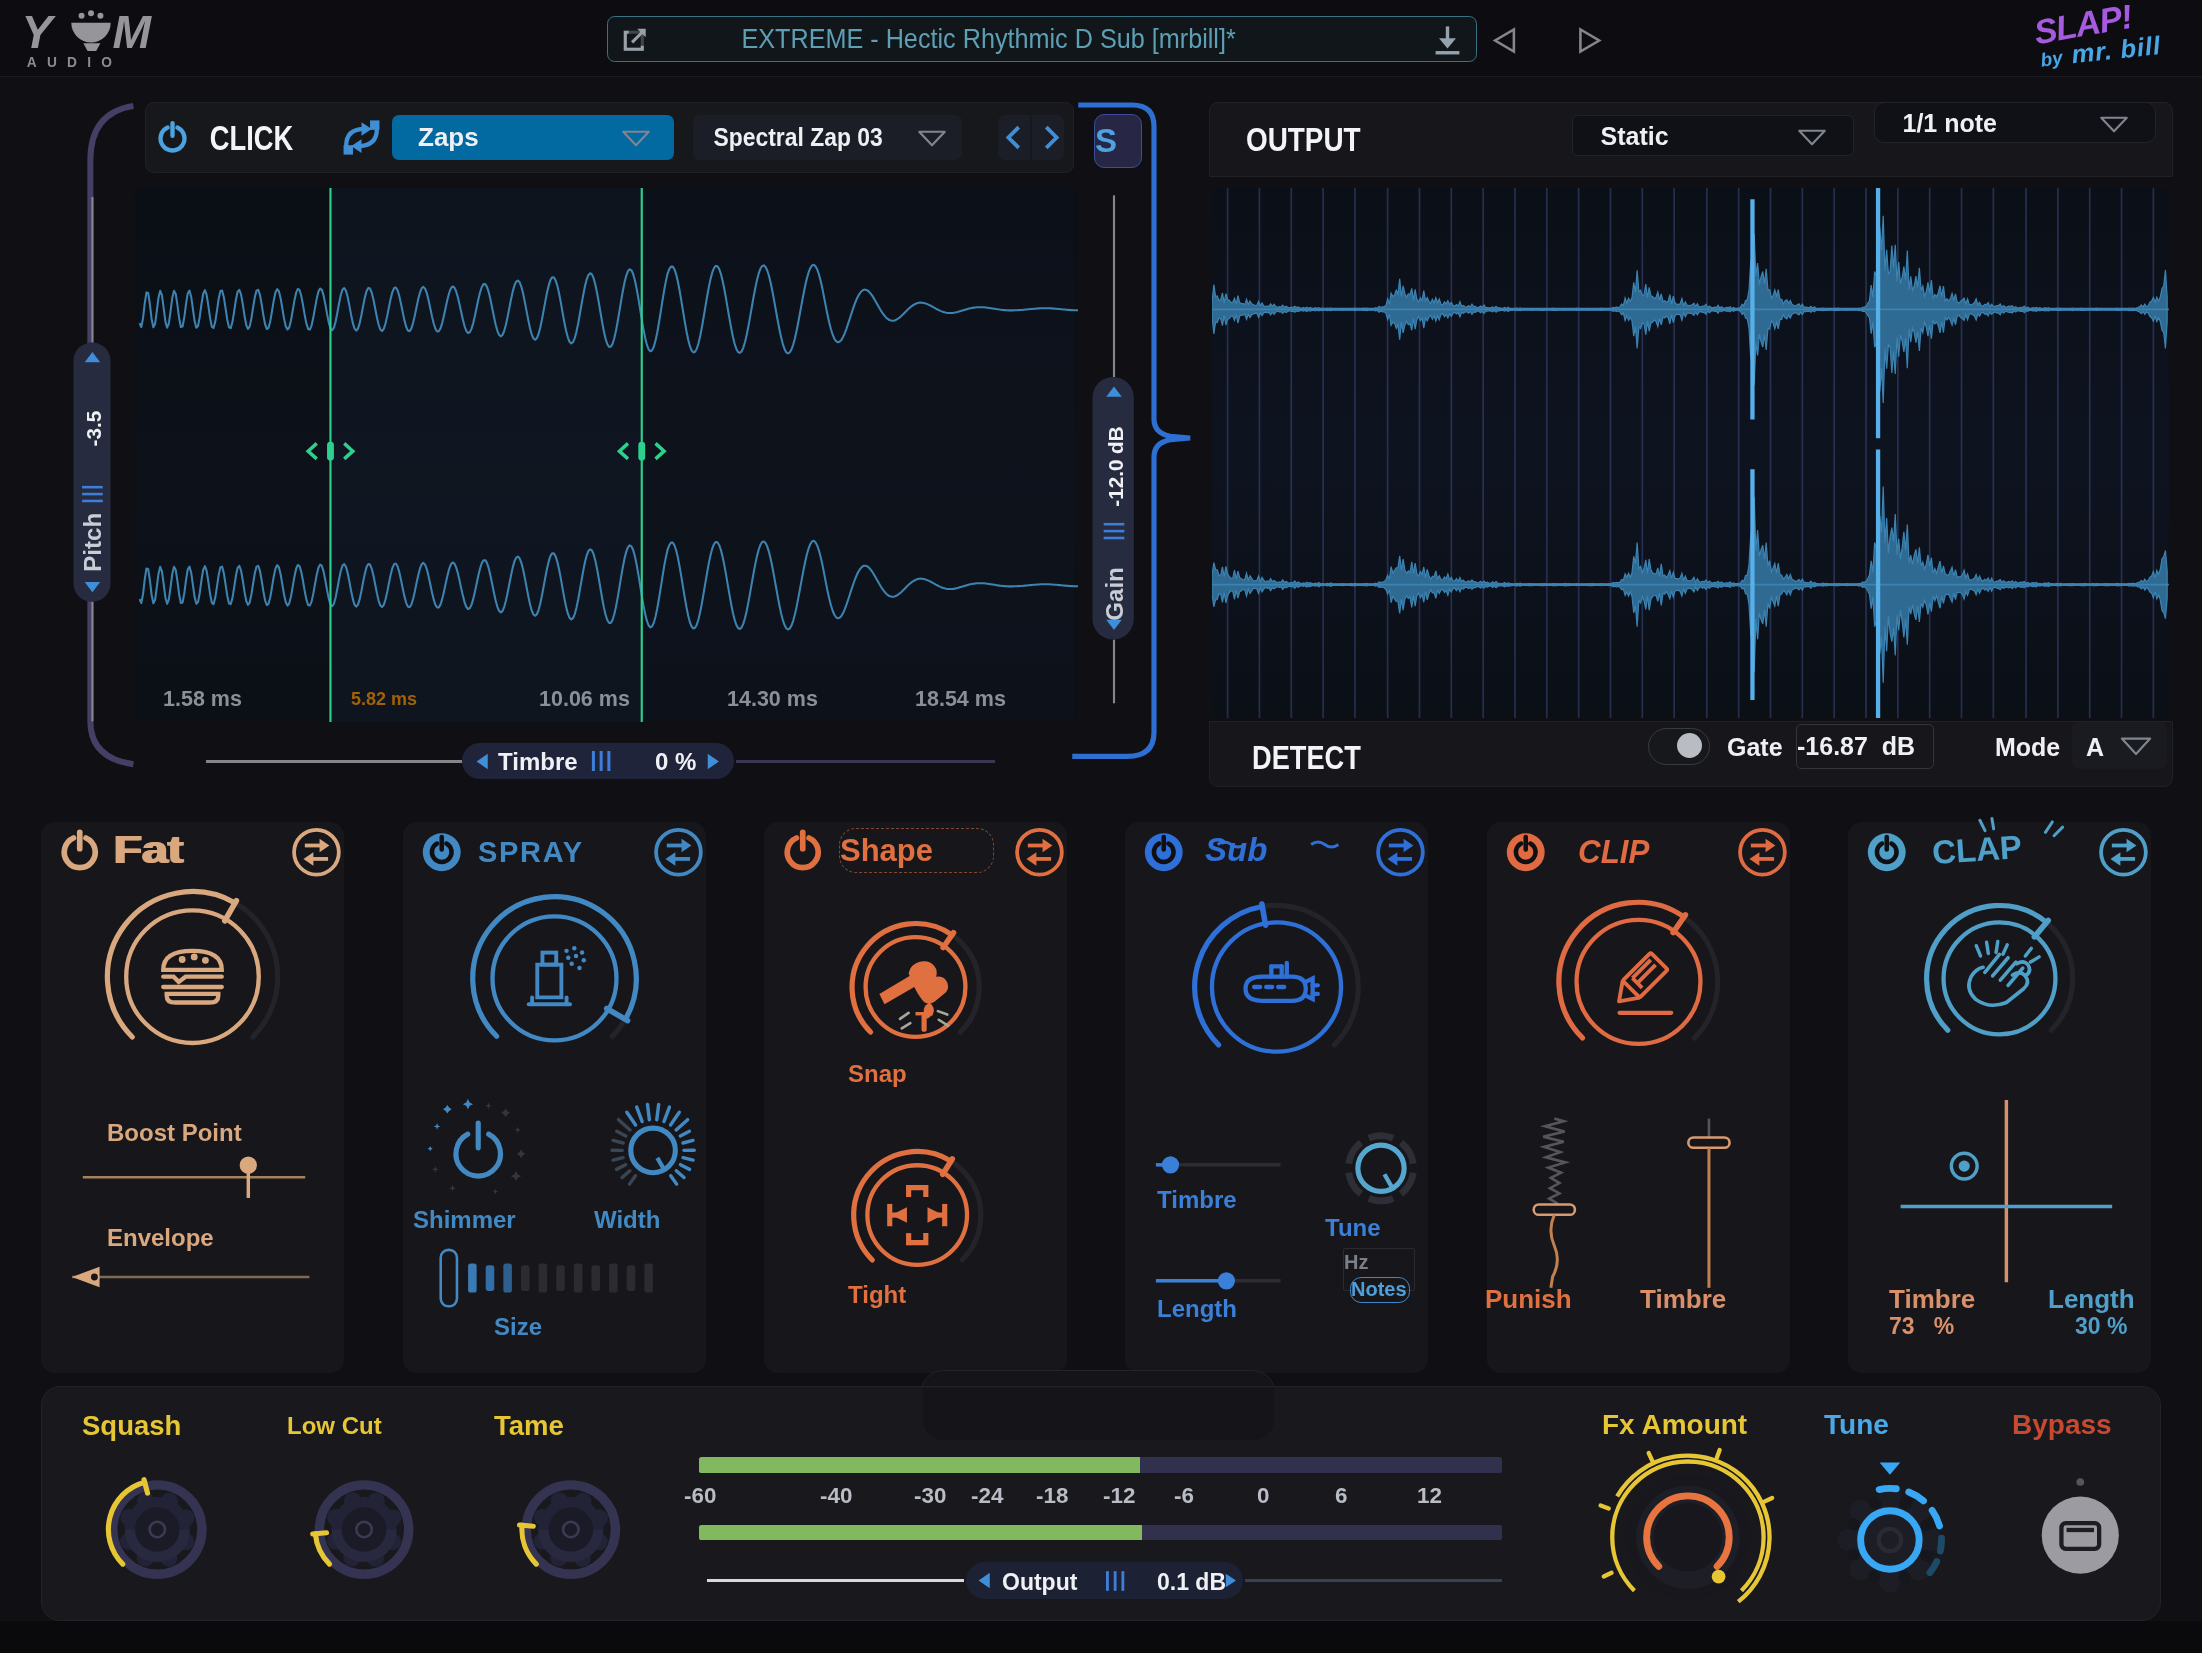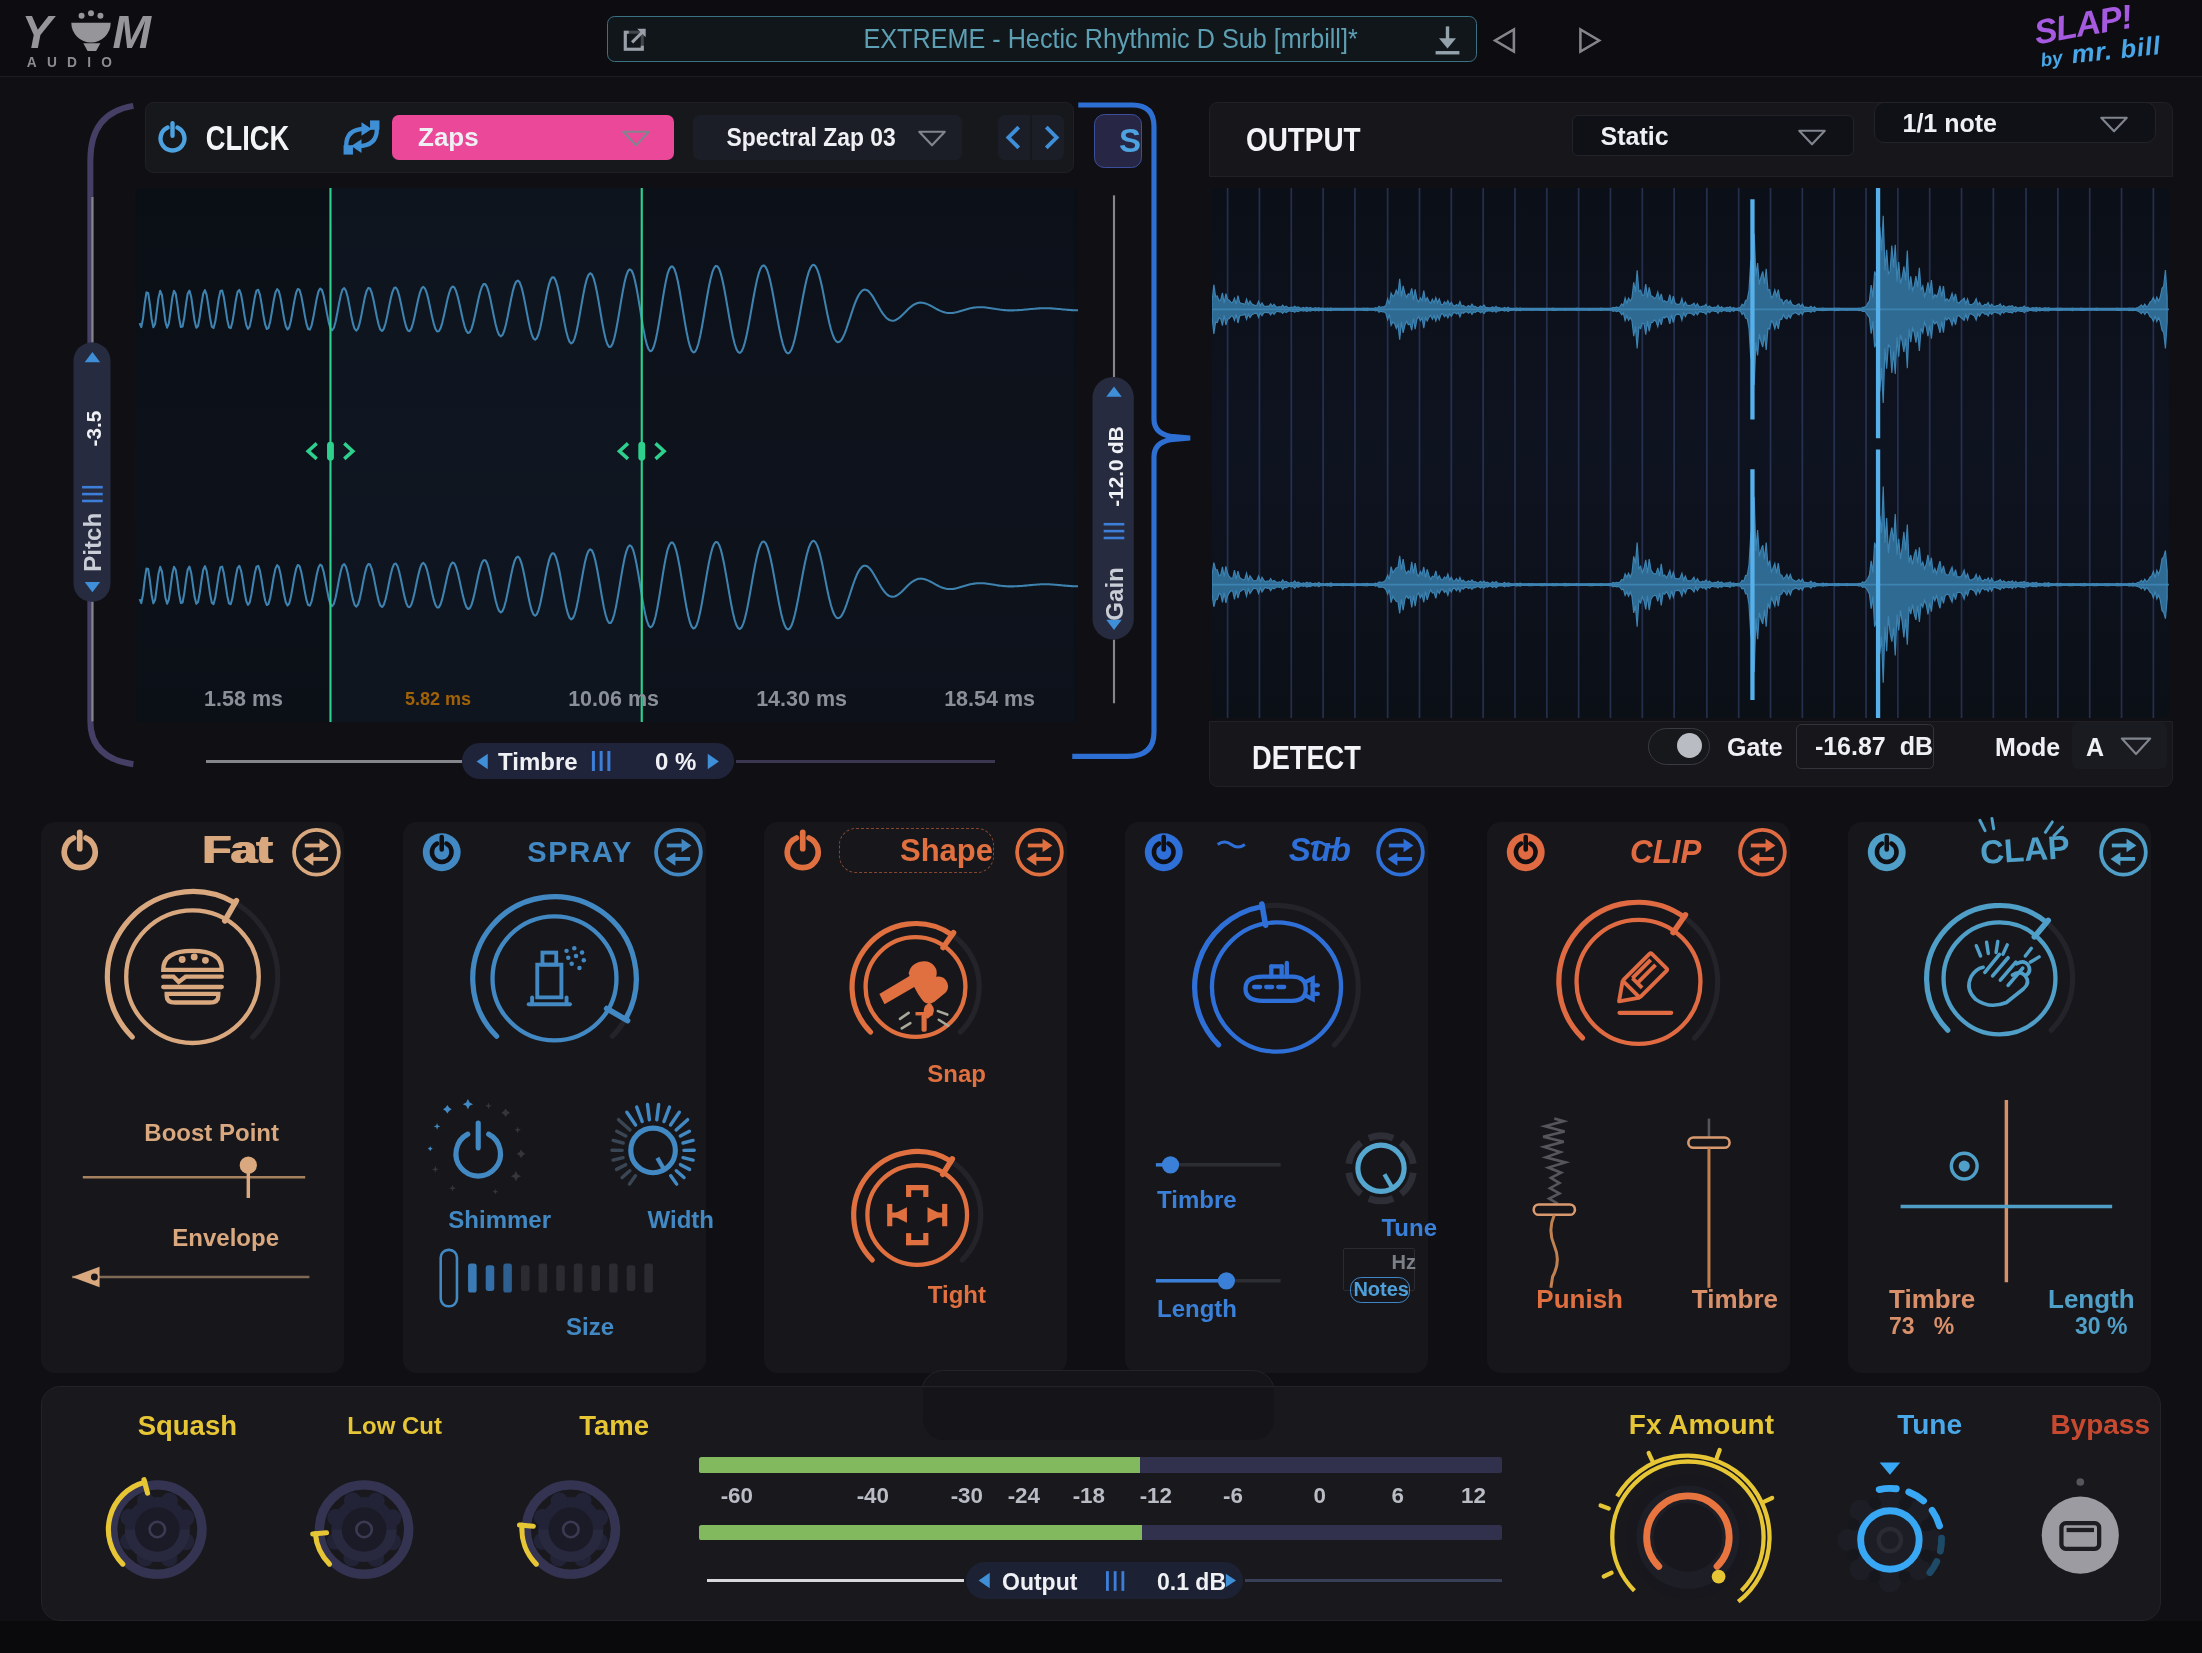"EXTREME - Hectic Rhythmic D" .cx { justify-content: flex-end -> flex-start }
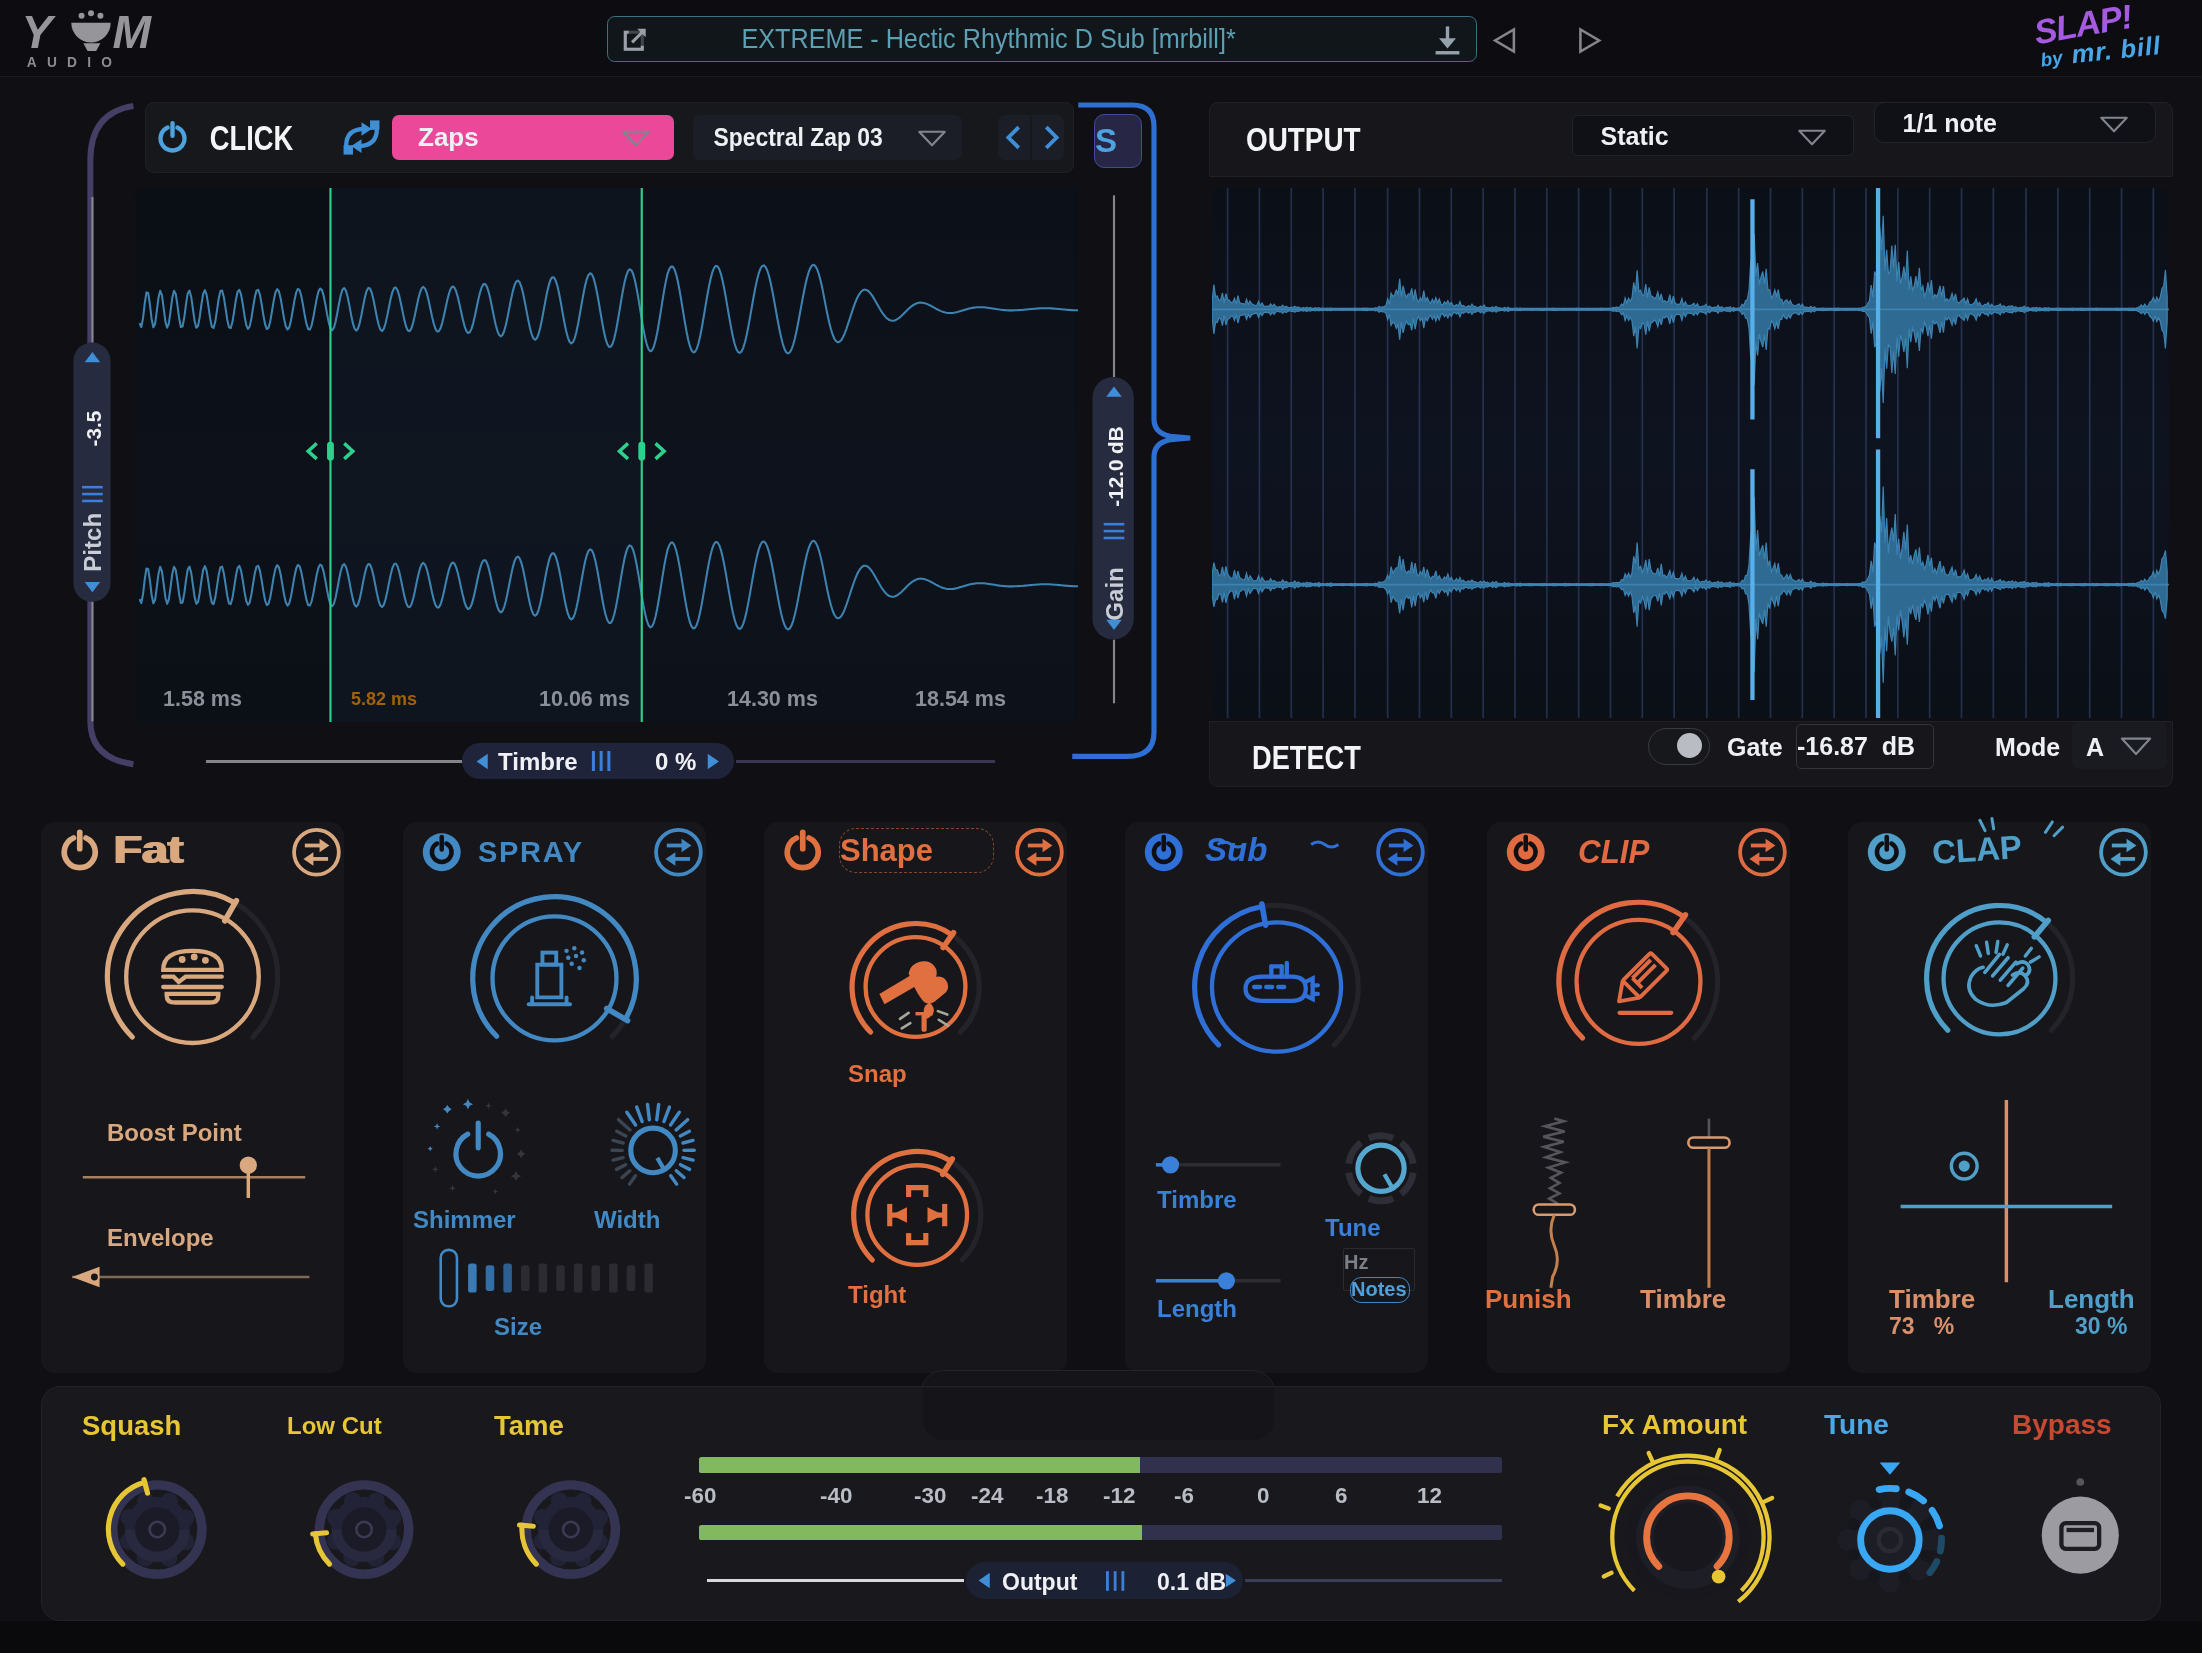"Zaps" div.a { background: #ec4899 -> #0369a1 }
